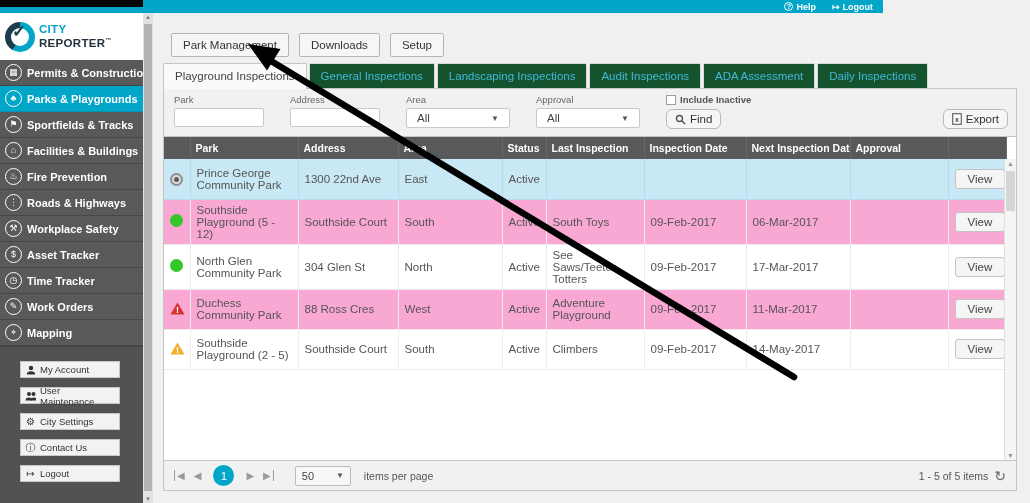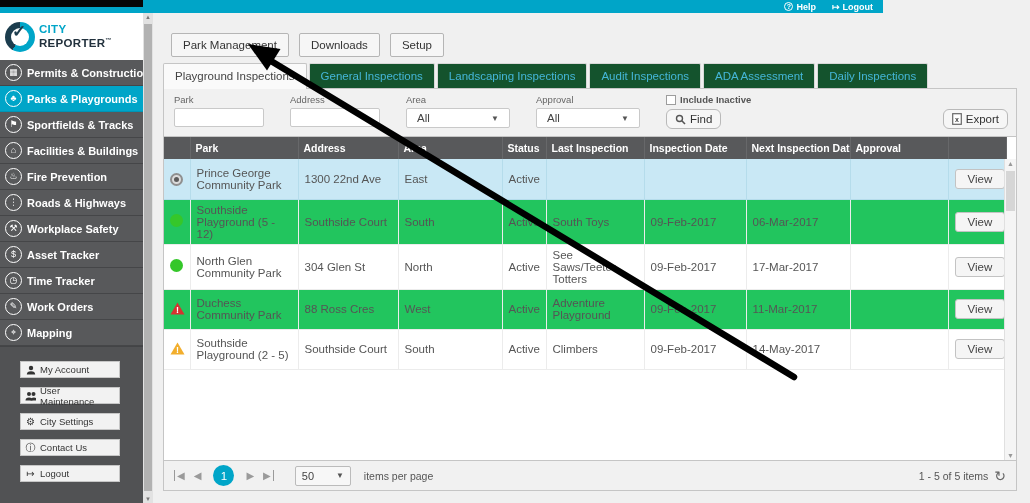"Southside Playground (5 - 12)" tr.alt td { background: #22c55e -> #f9a8d4 }
